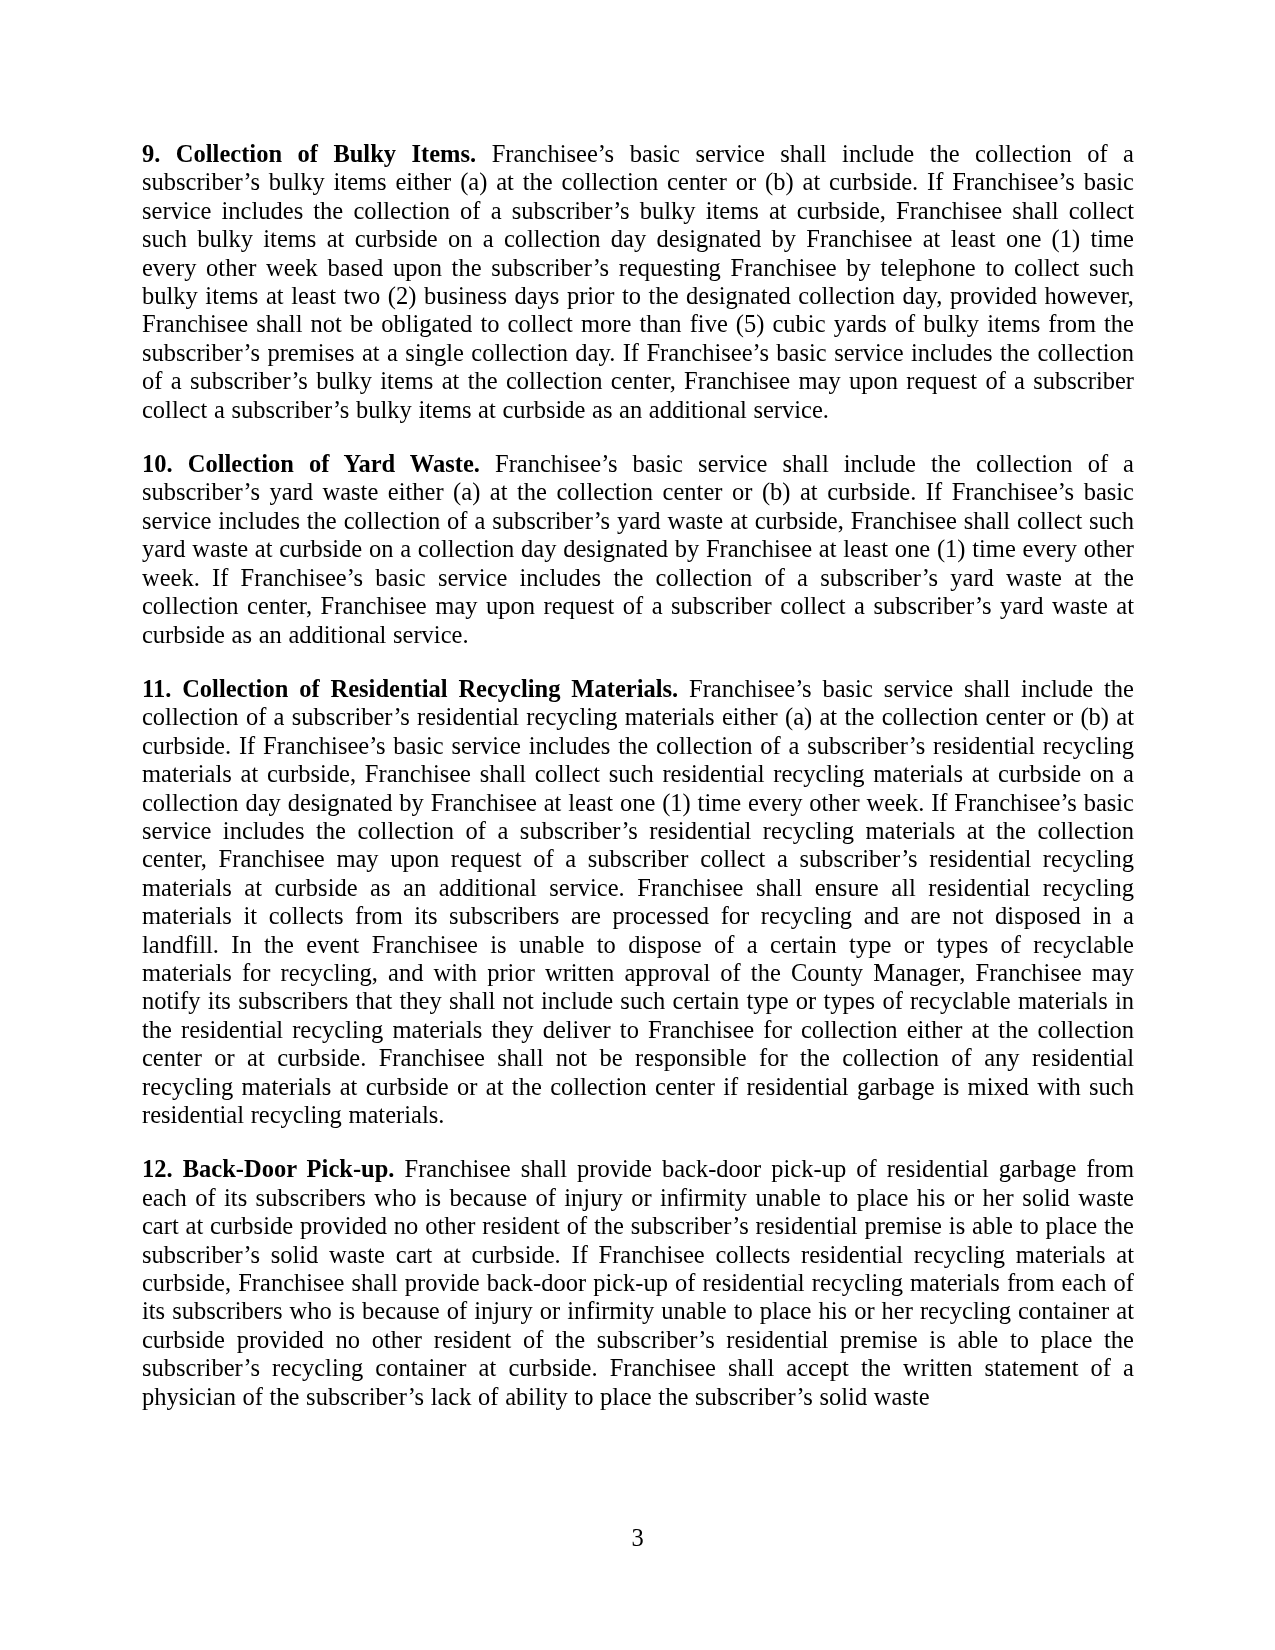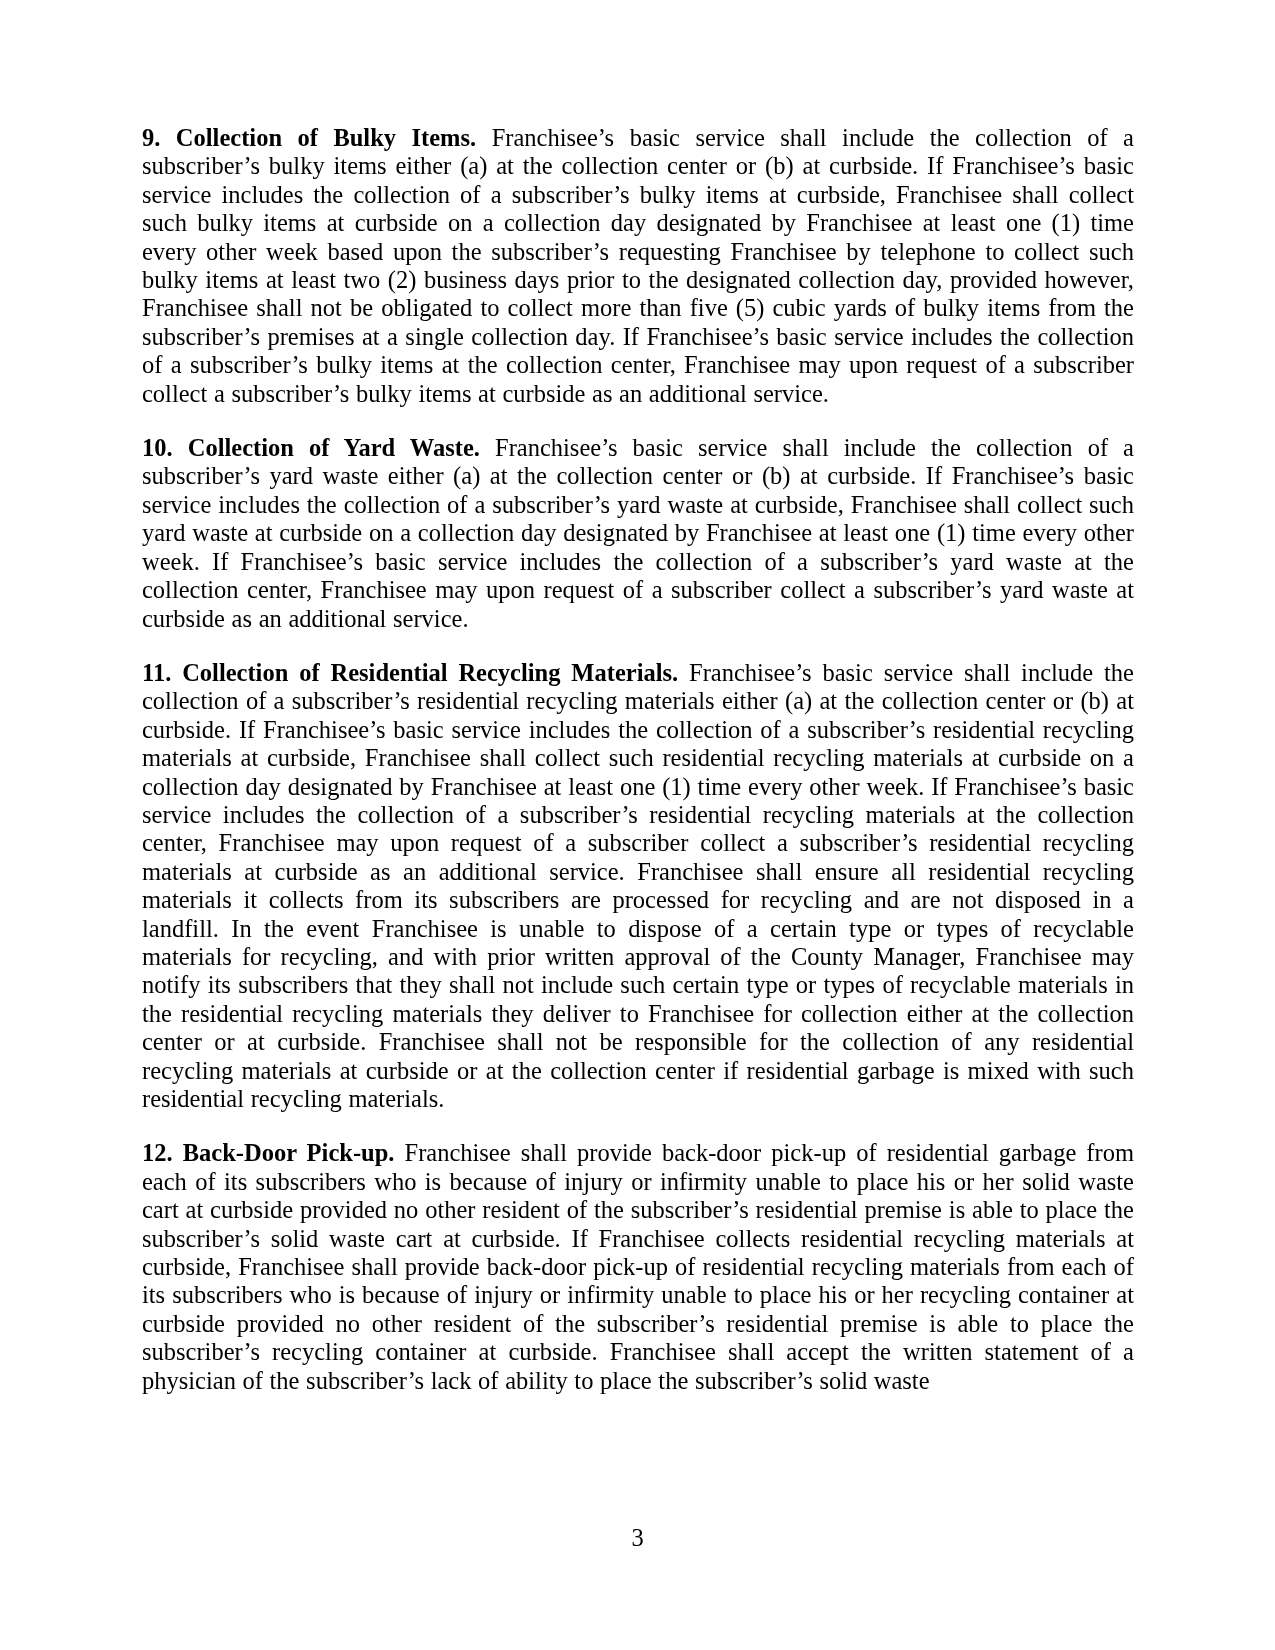"9. Collection of Bulky Items." .content { top: 124px -> 140px }
